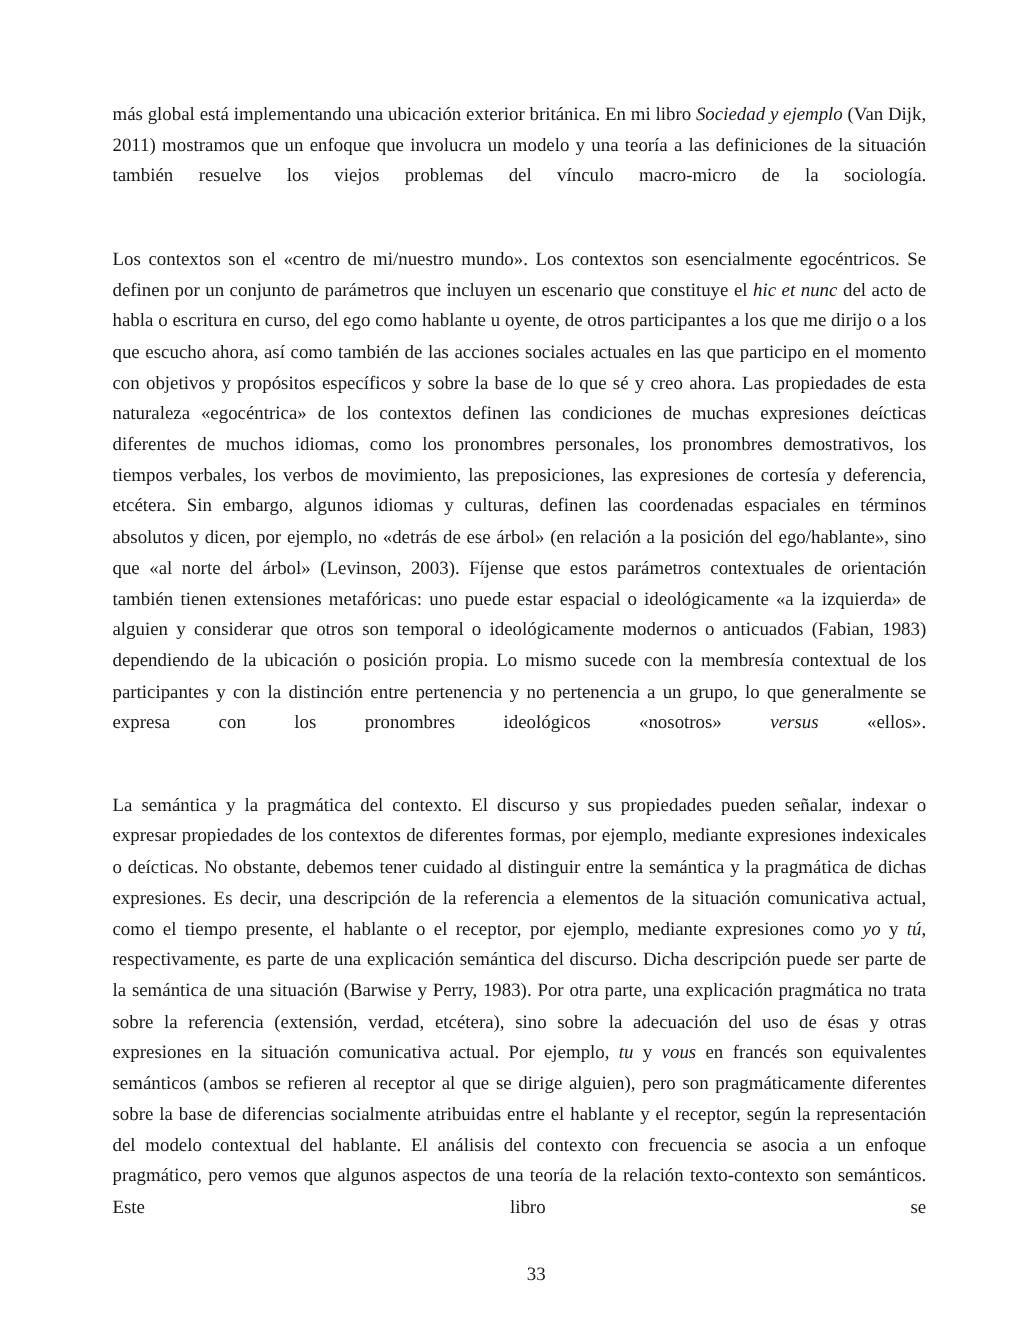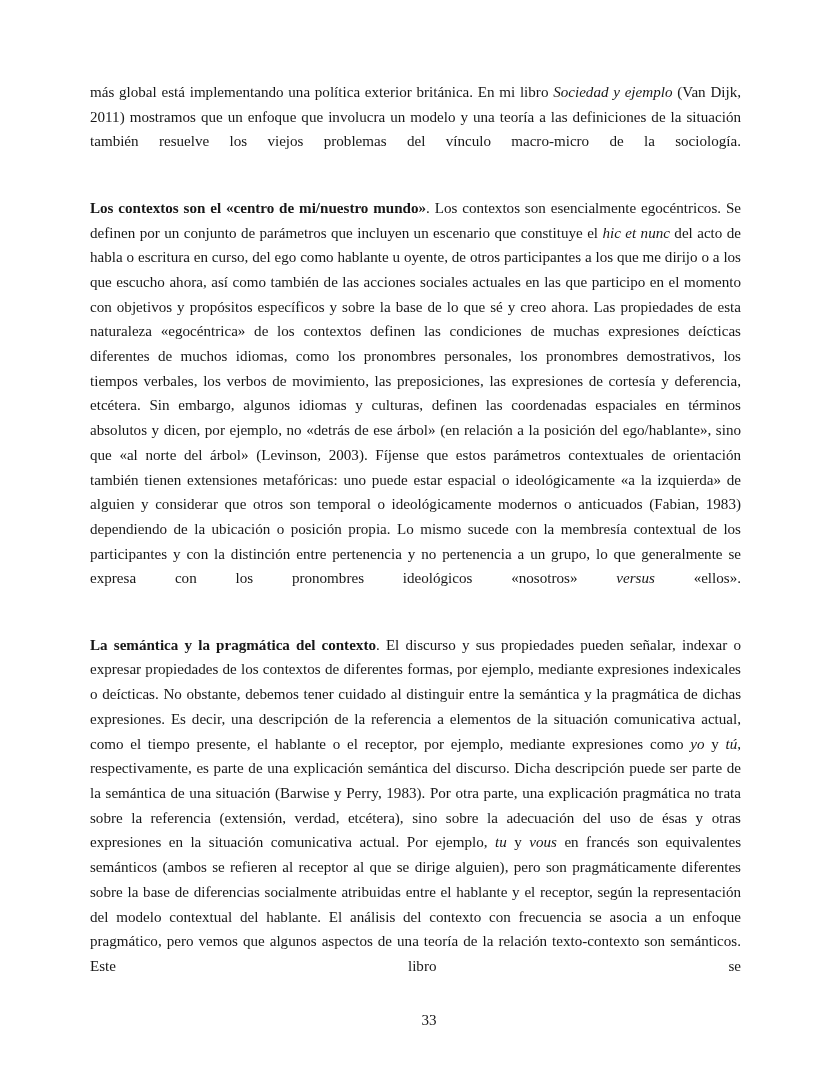"más global está implementando una" span { text: política -> ubicación }
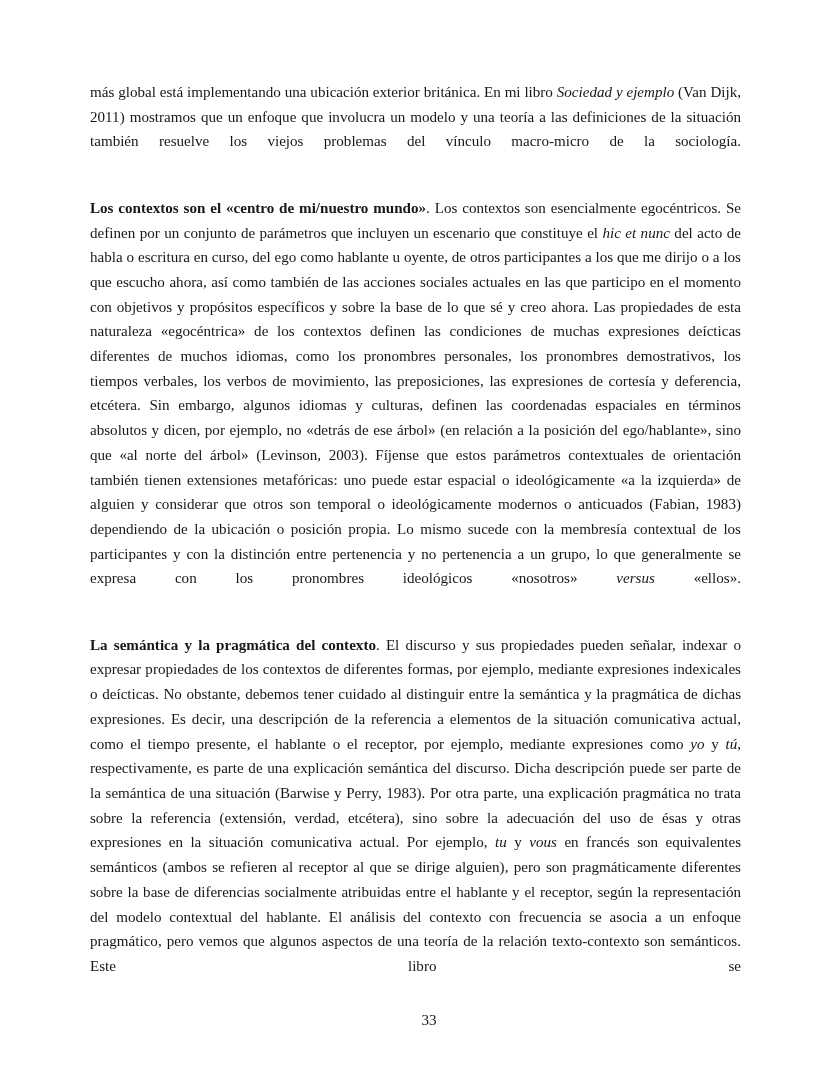"Los contextos son el «centro" .runin { font-weight: bold -> normal }
